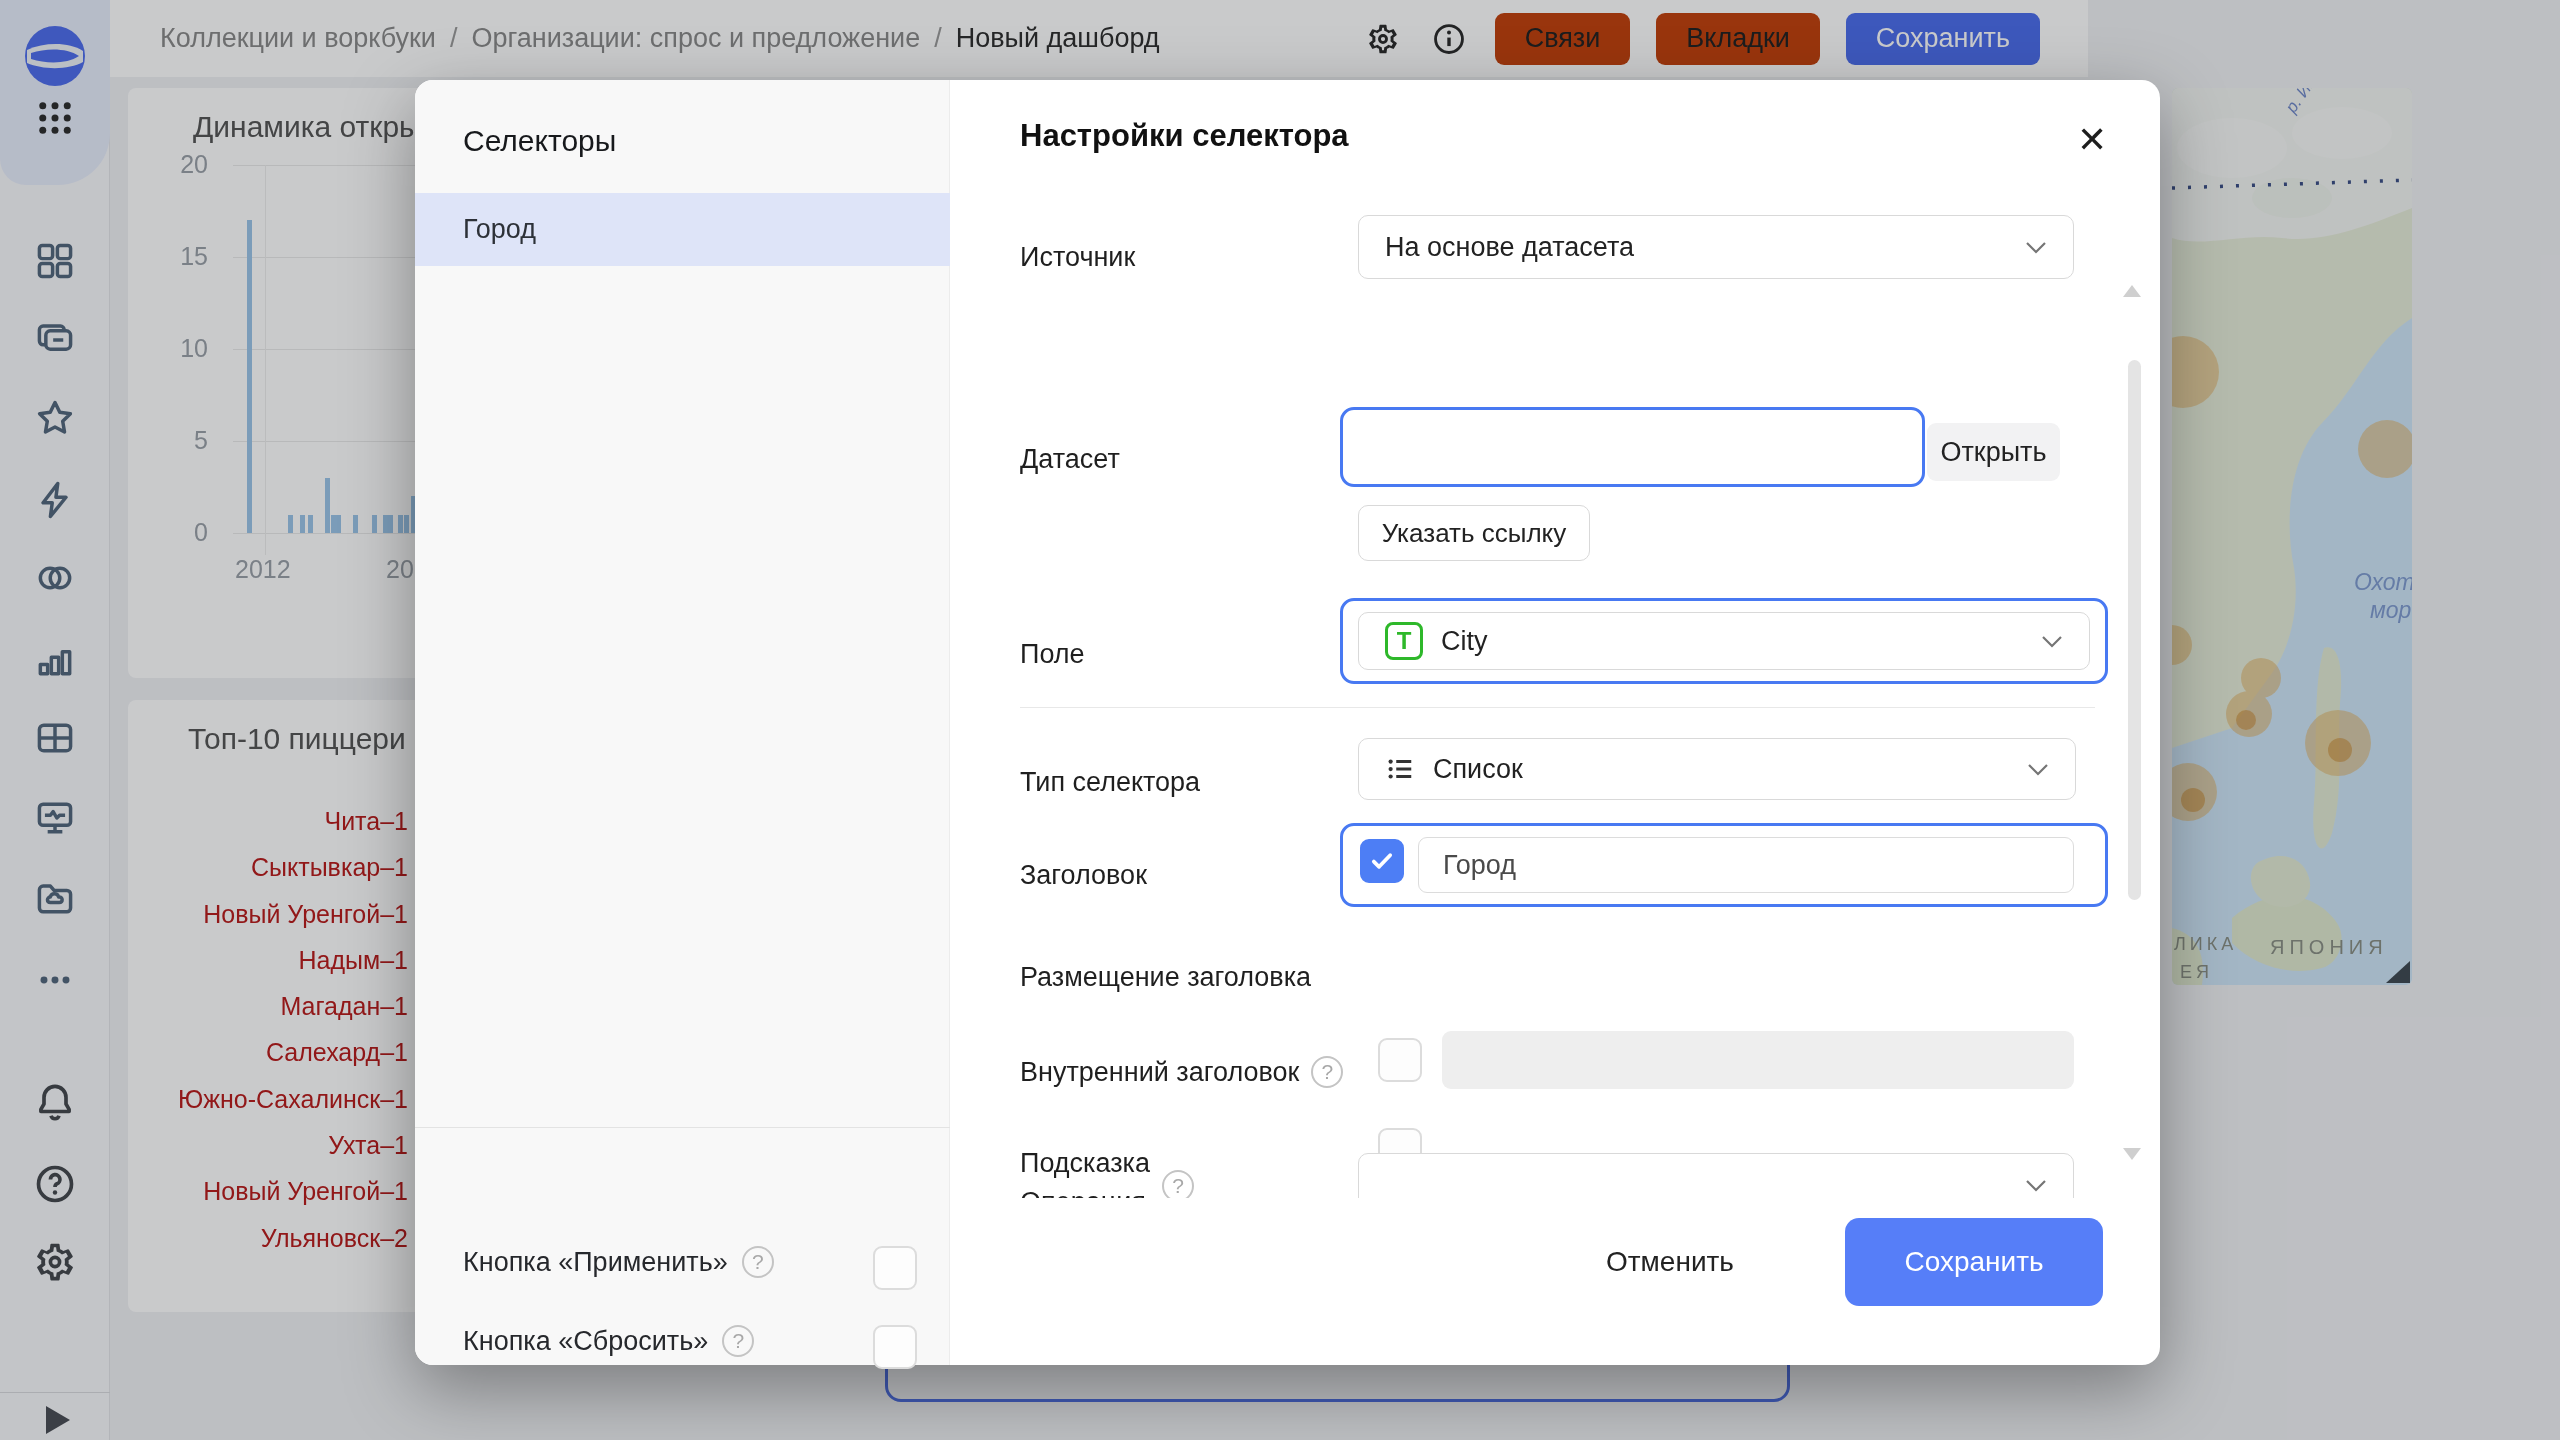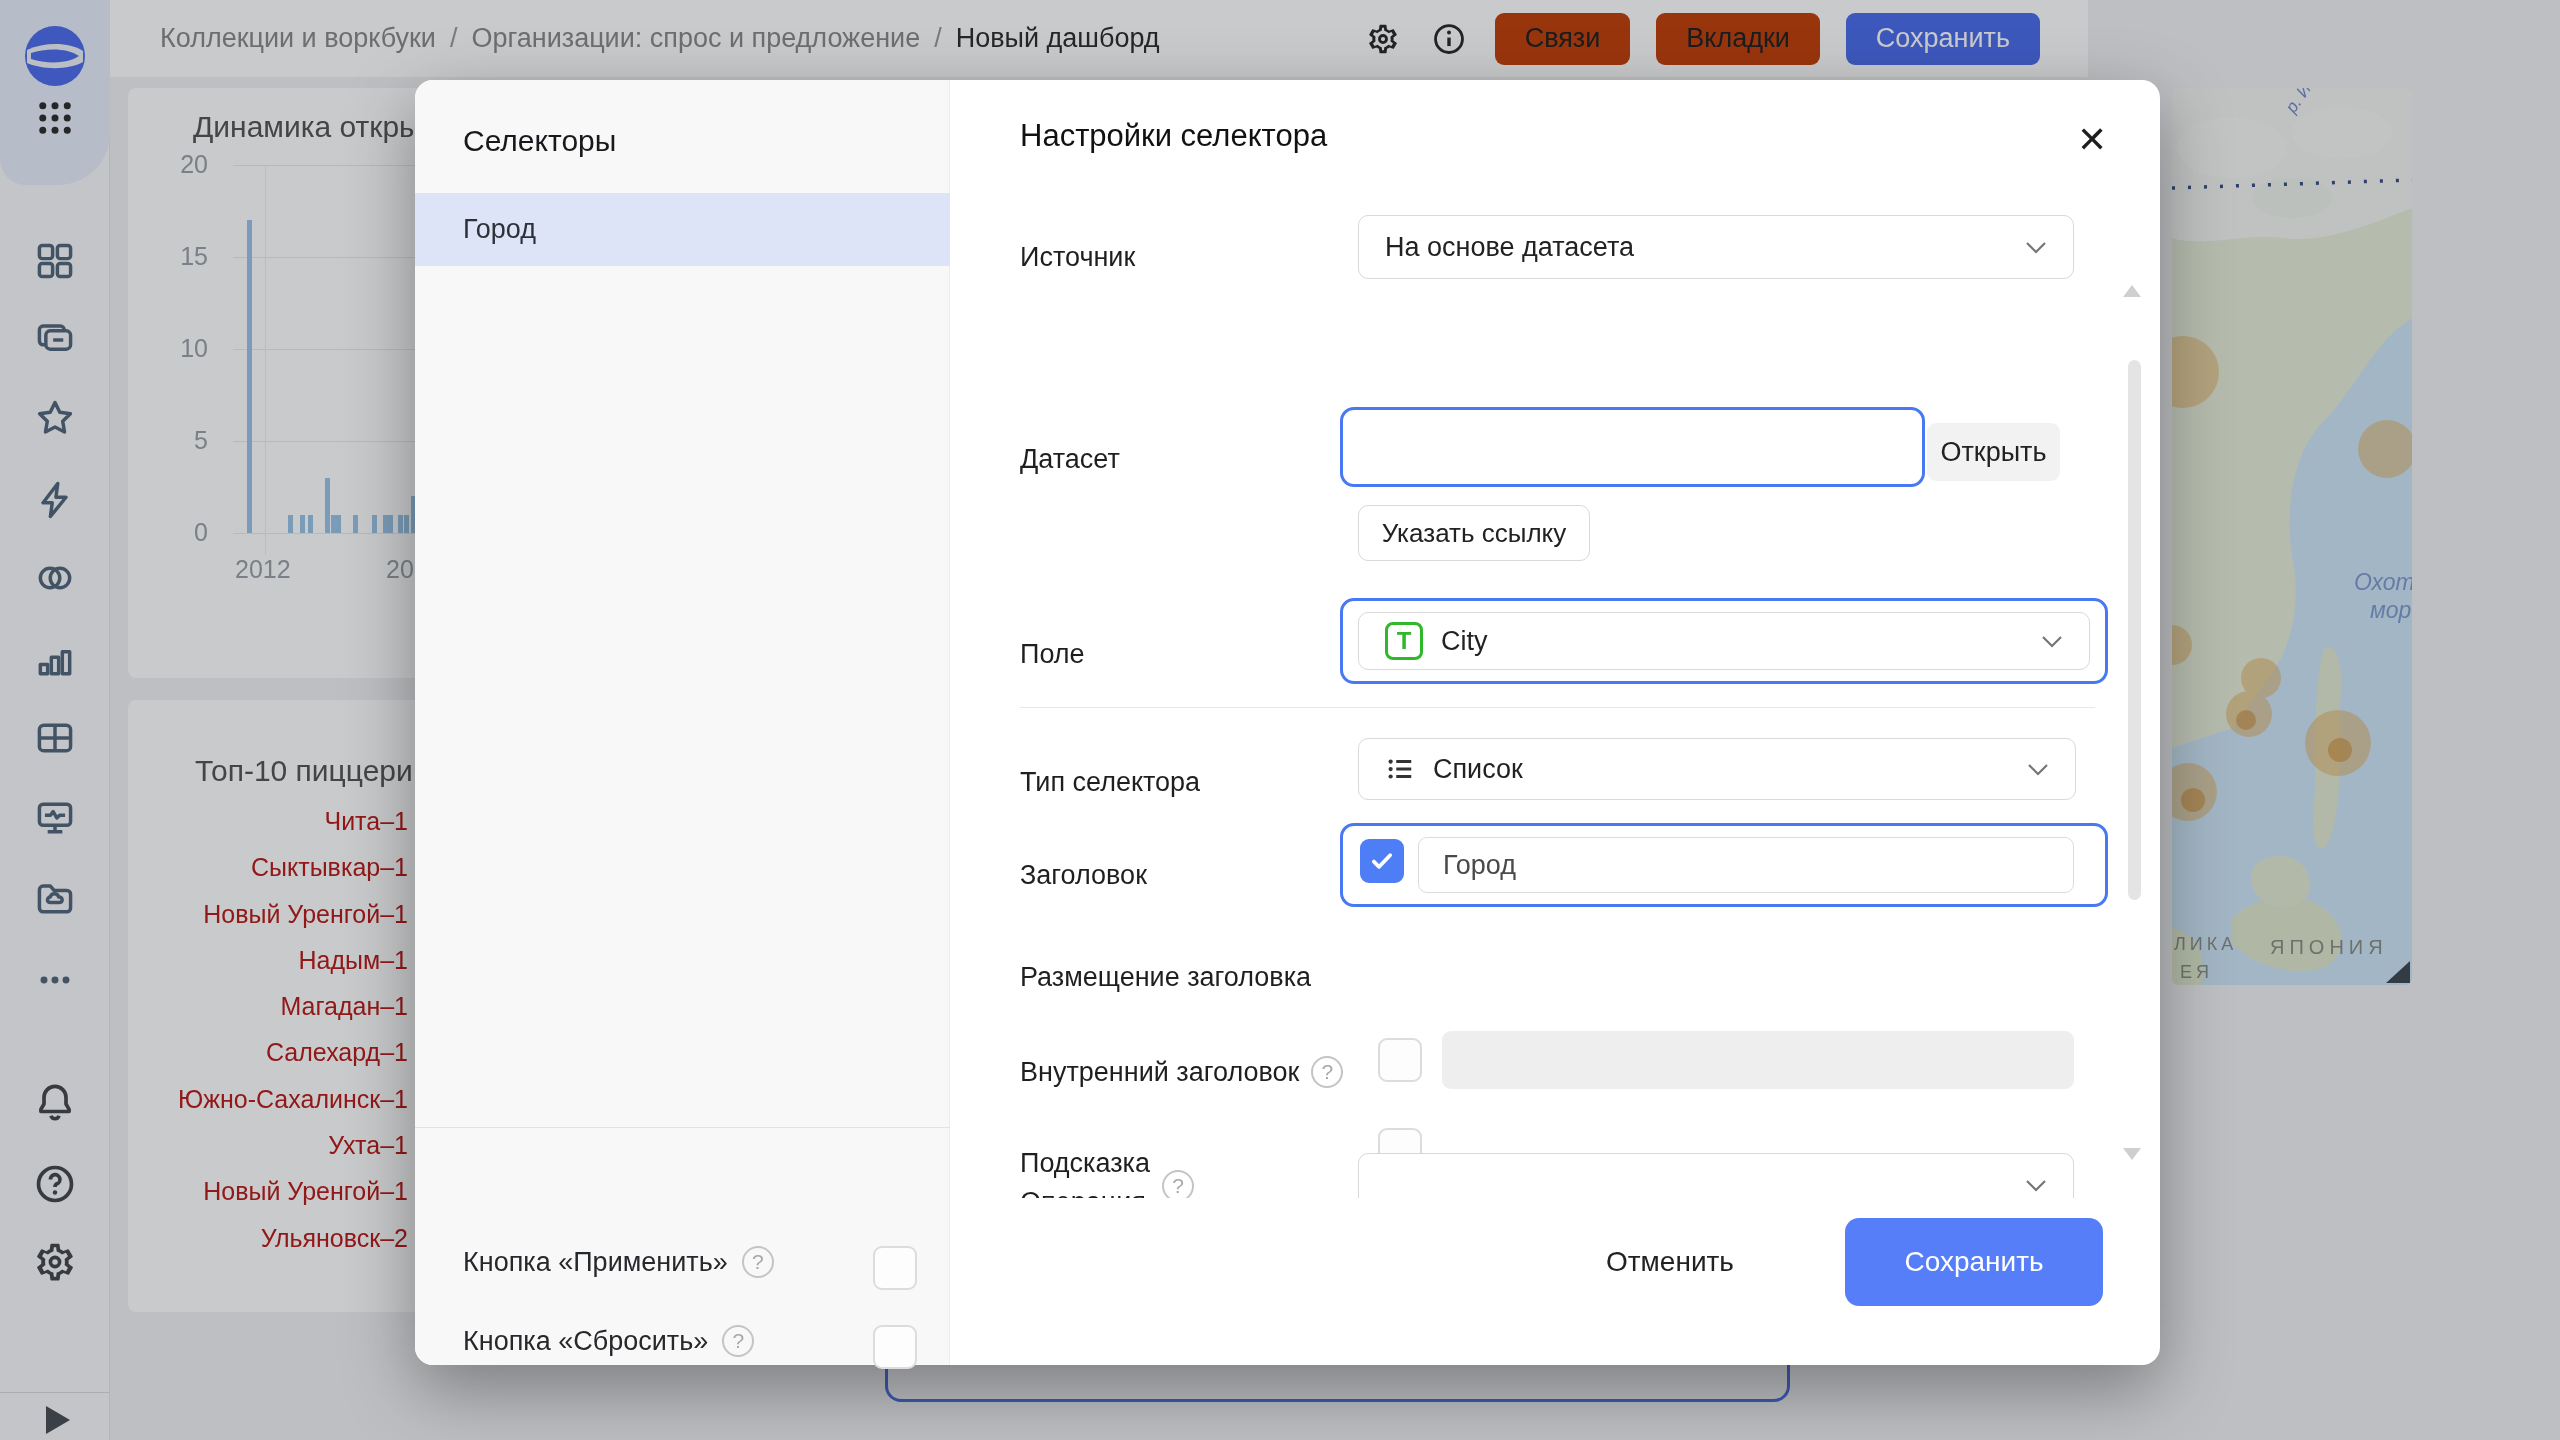"Настройки селектора" .pr-title { font-weight: 400 -> 700 }
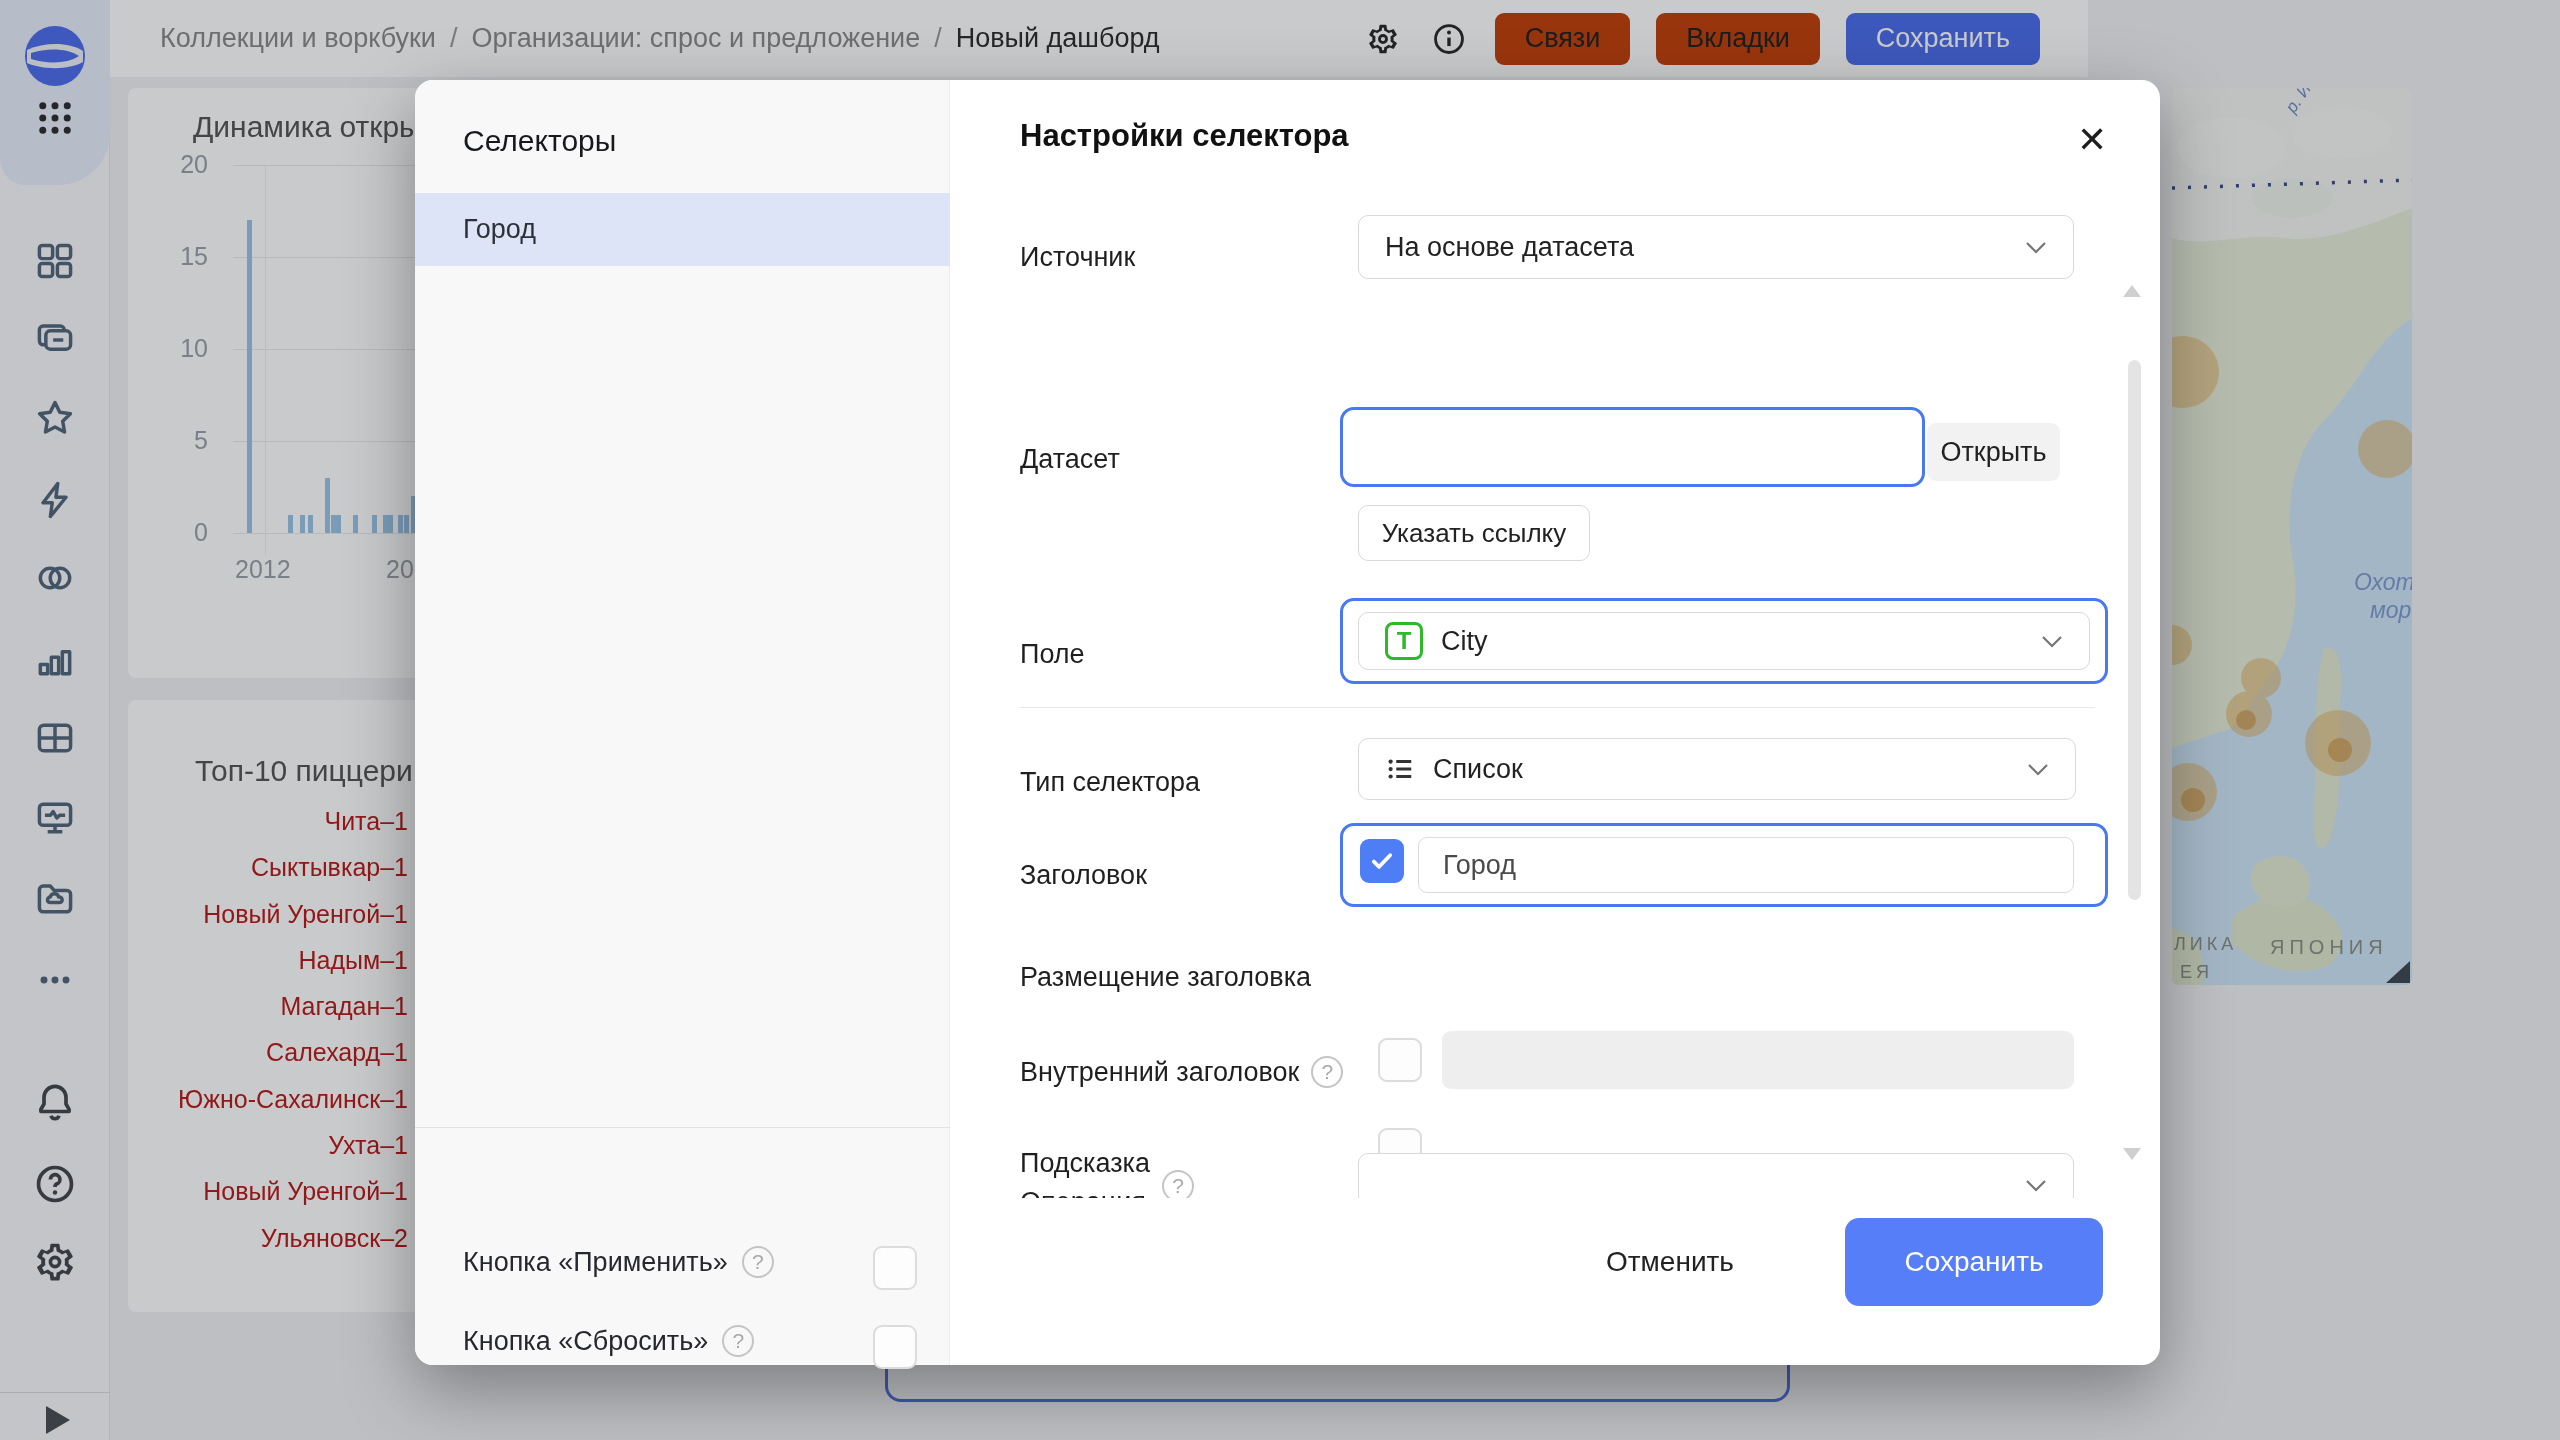"Топ-10 пиццери" div.card-title { left: 67px -> 60px; margin-top: 32px -> none }
